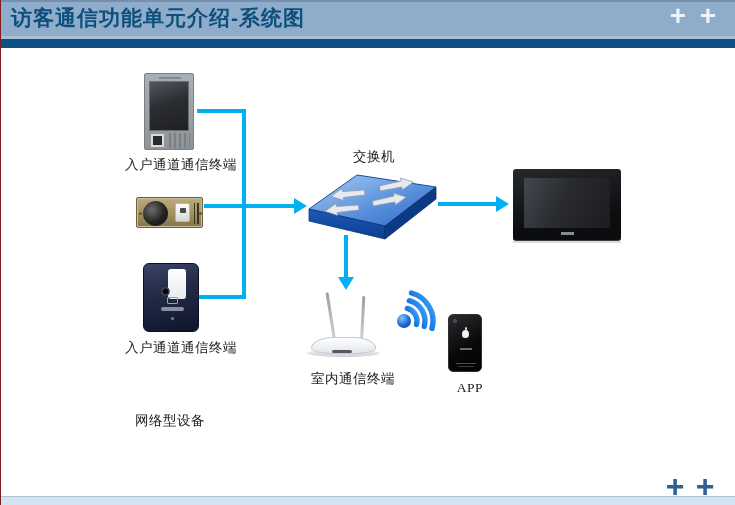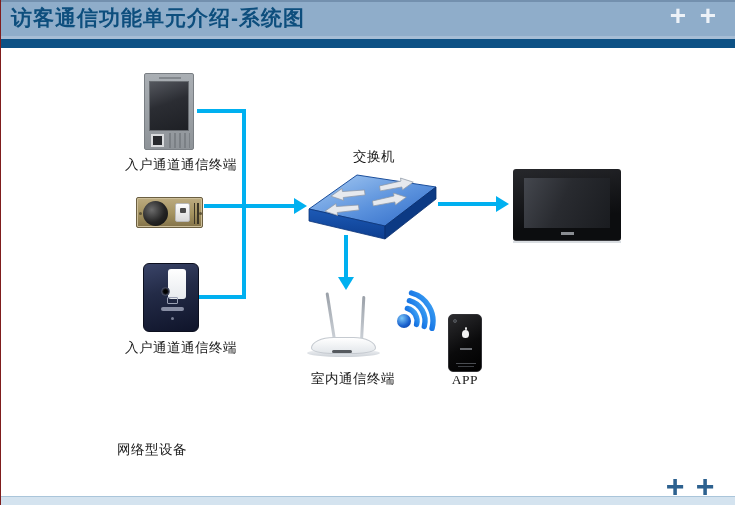"APP" div.lbl { text-align: none -> right; top: 372px -> 380px }
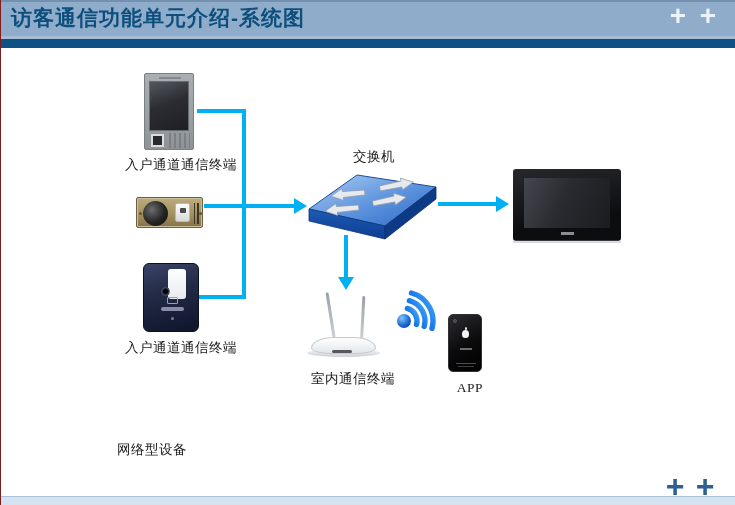"网络型设备" div.lbl { left: 116px -> 134px; margin-top: 29px -> none }
